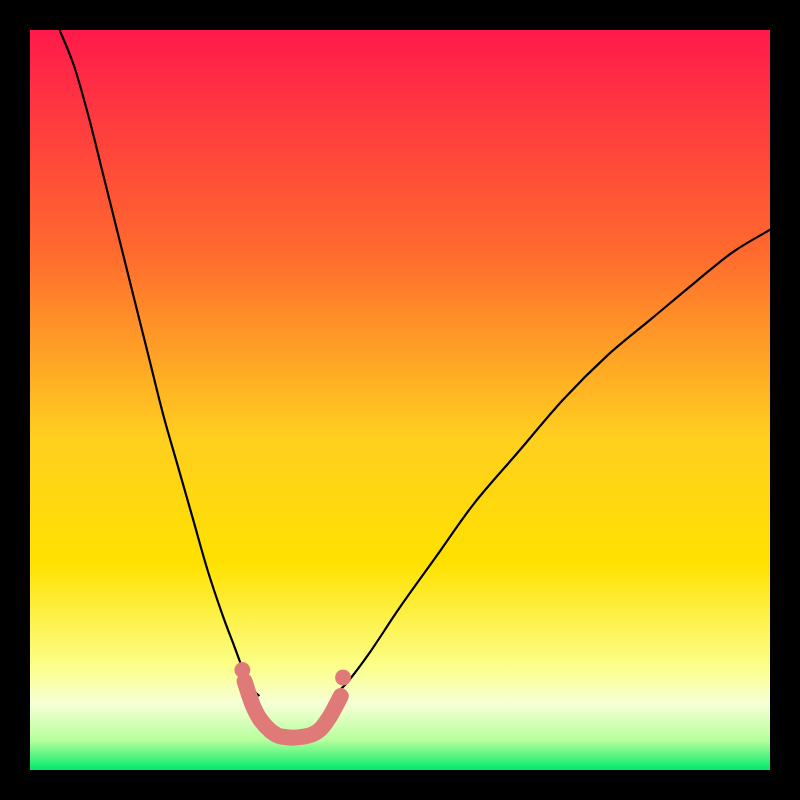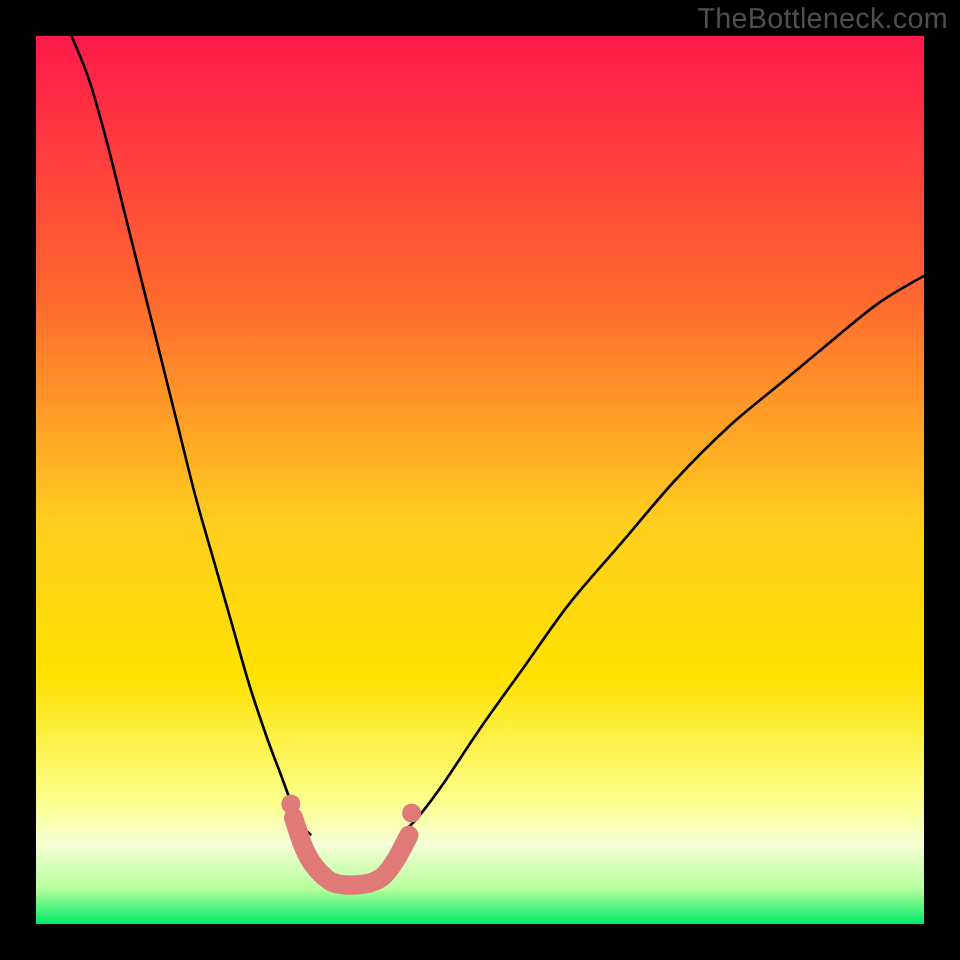"TheBottleneck.com" div.watermark { html: <div>TheBottleneck.com</div> -> none }
